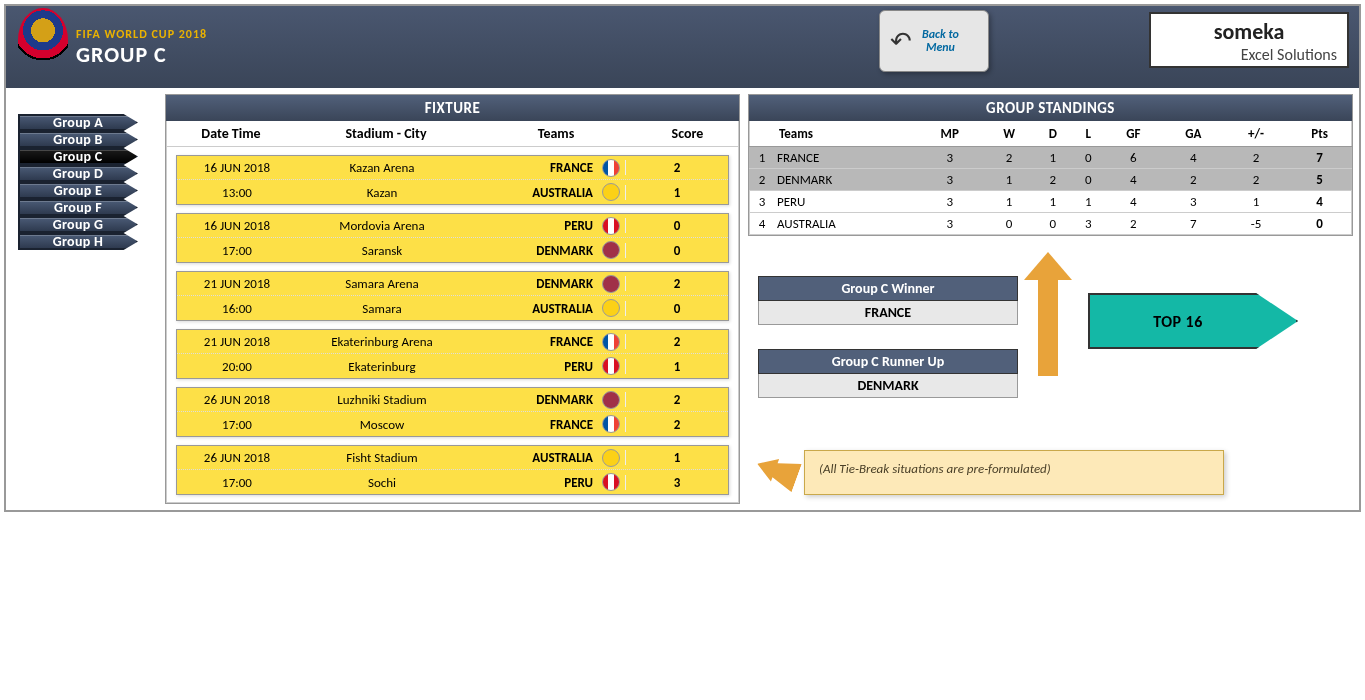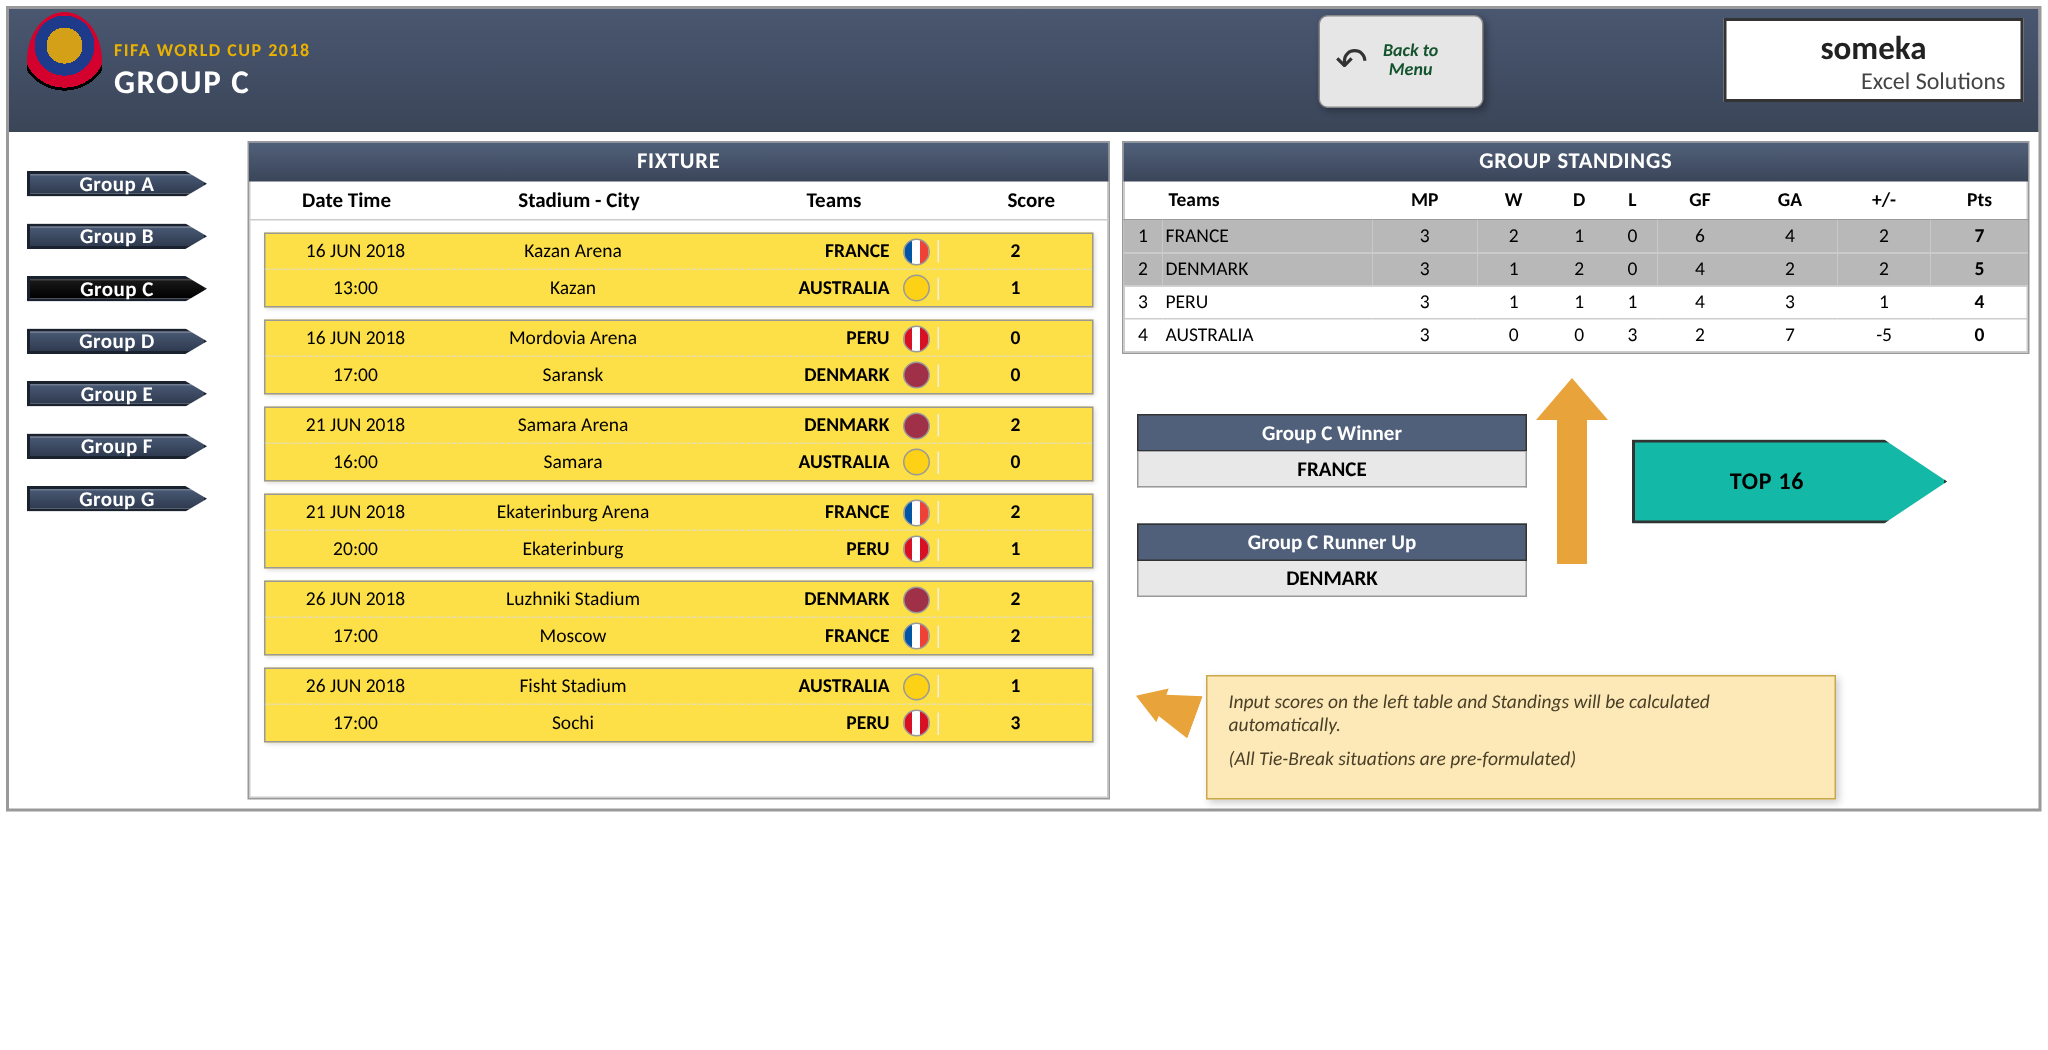"Back to" .back-btn .lbl { color: #14532d -> #0369a1 }
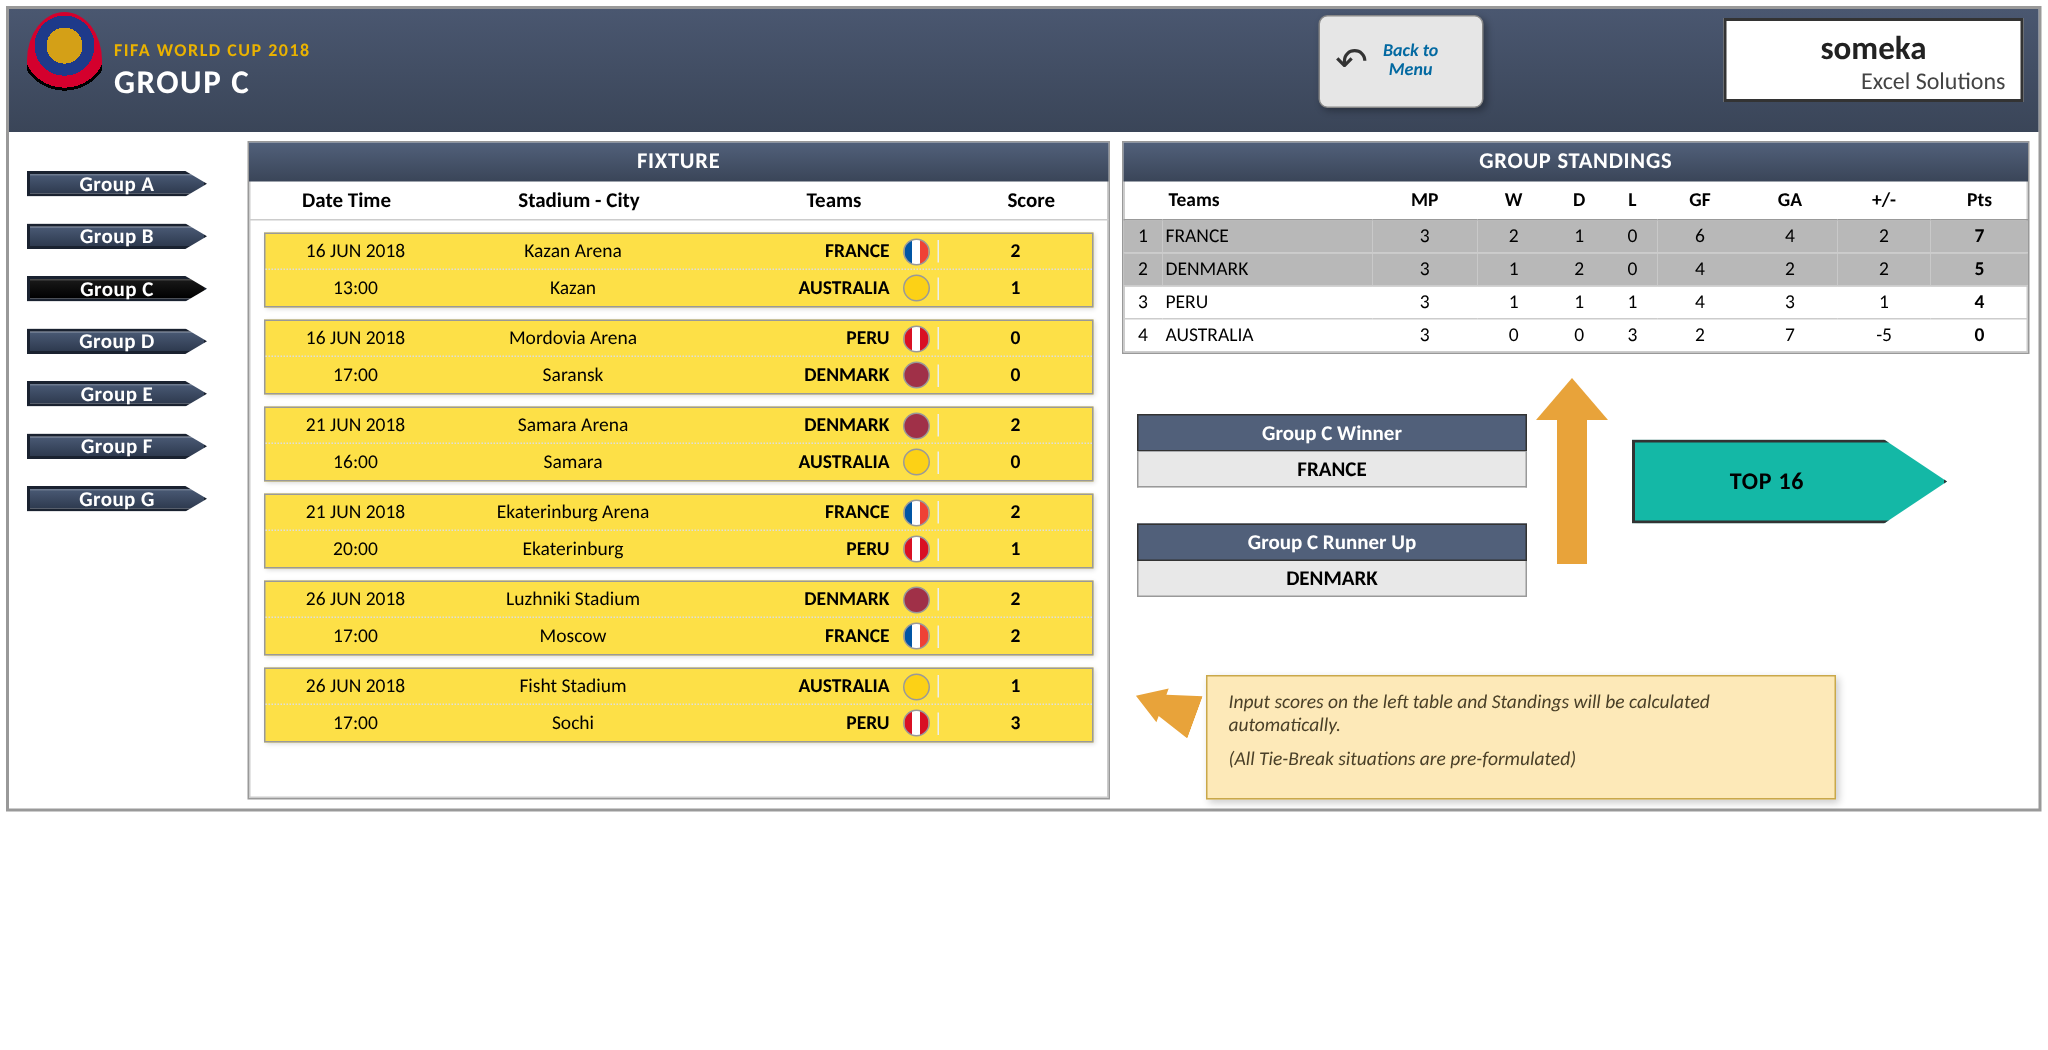"Group A" .nav-btn { margin-bottom: 18px -> none }
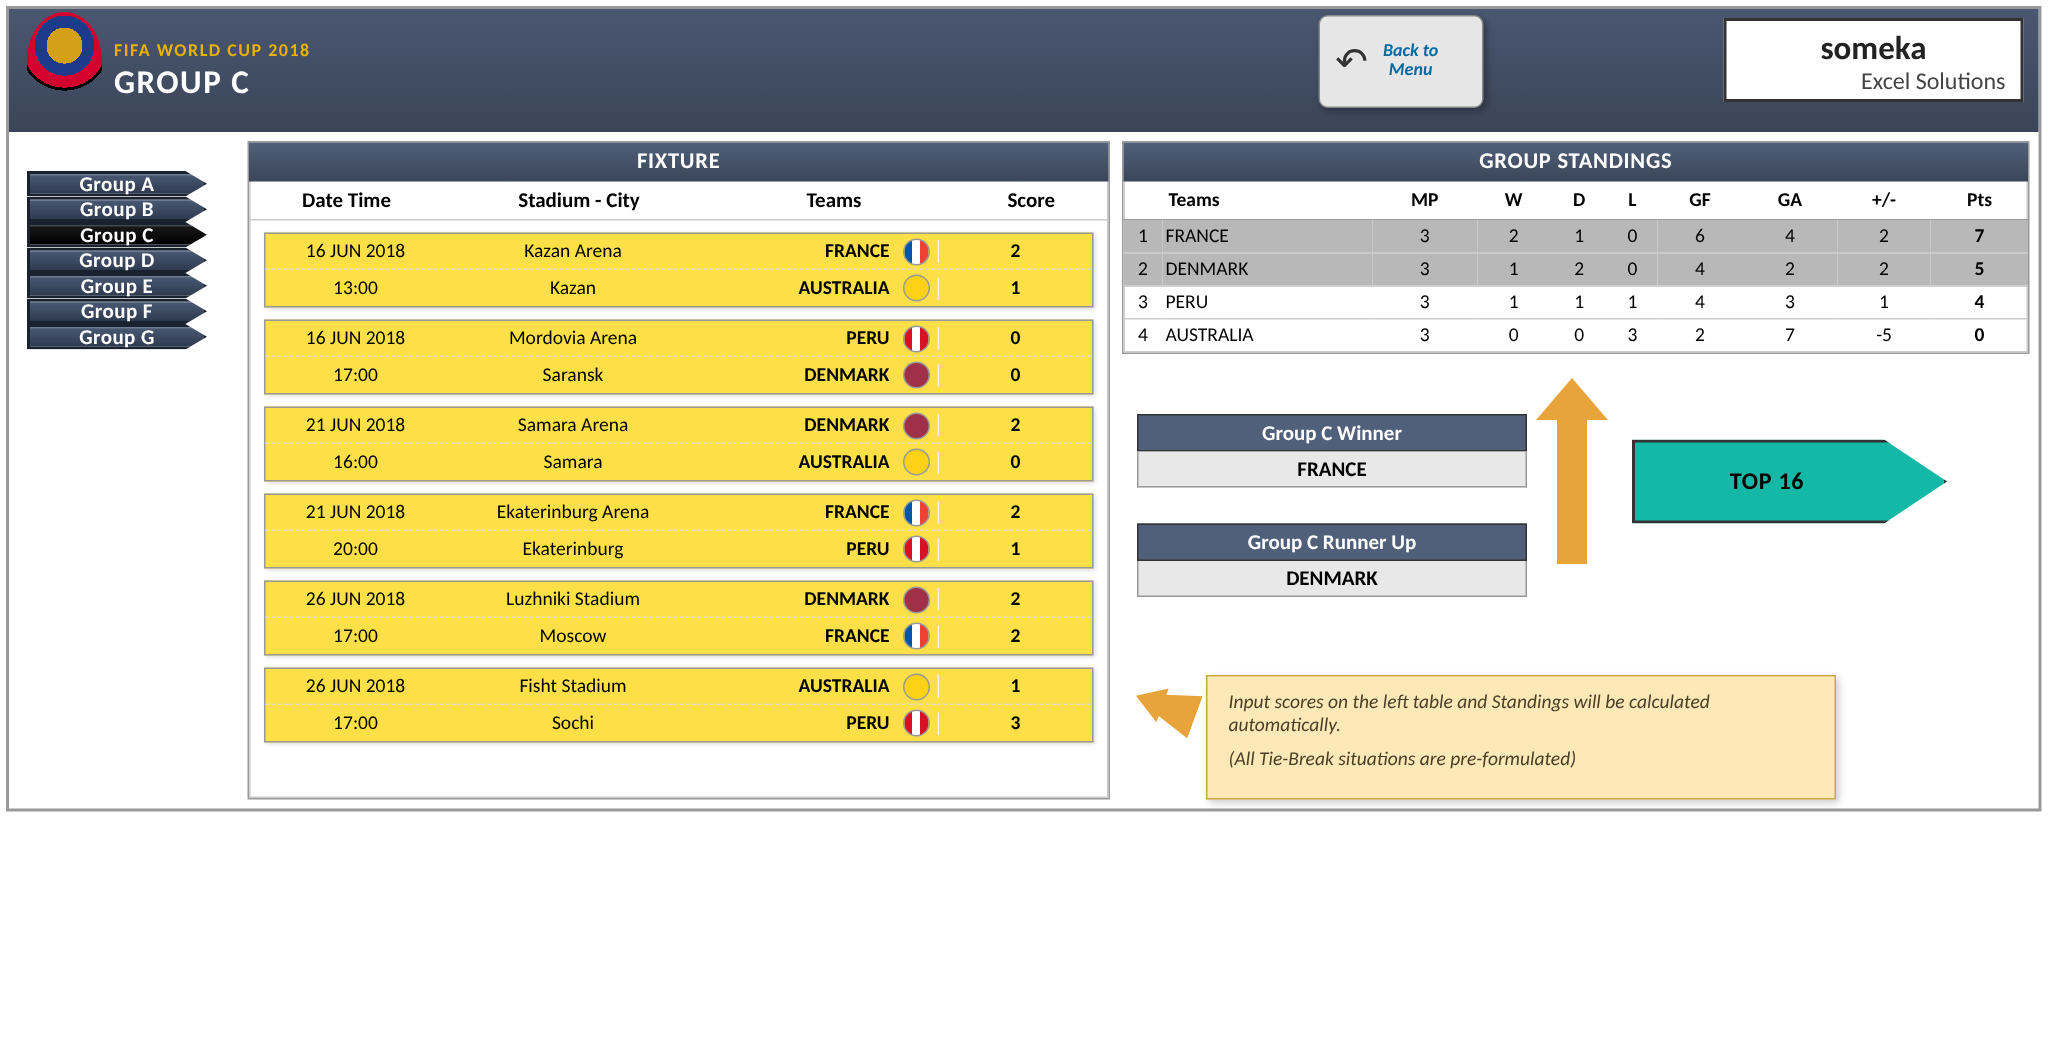"Group H" div.nav-btn { html: none -> <div>Group H</div> }
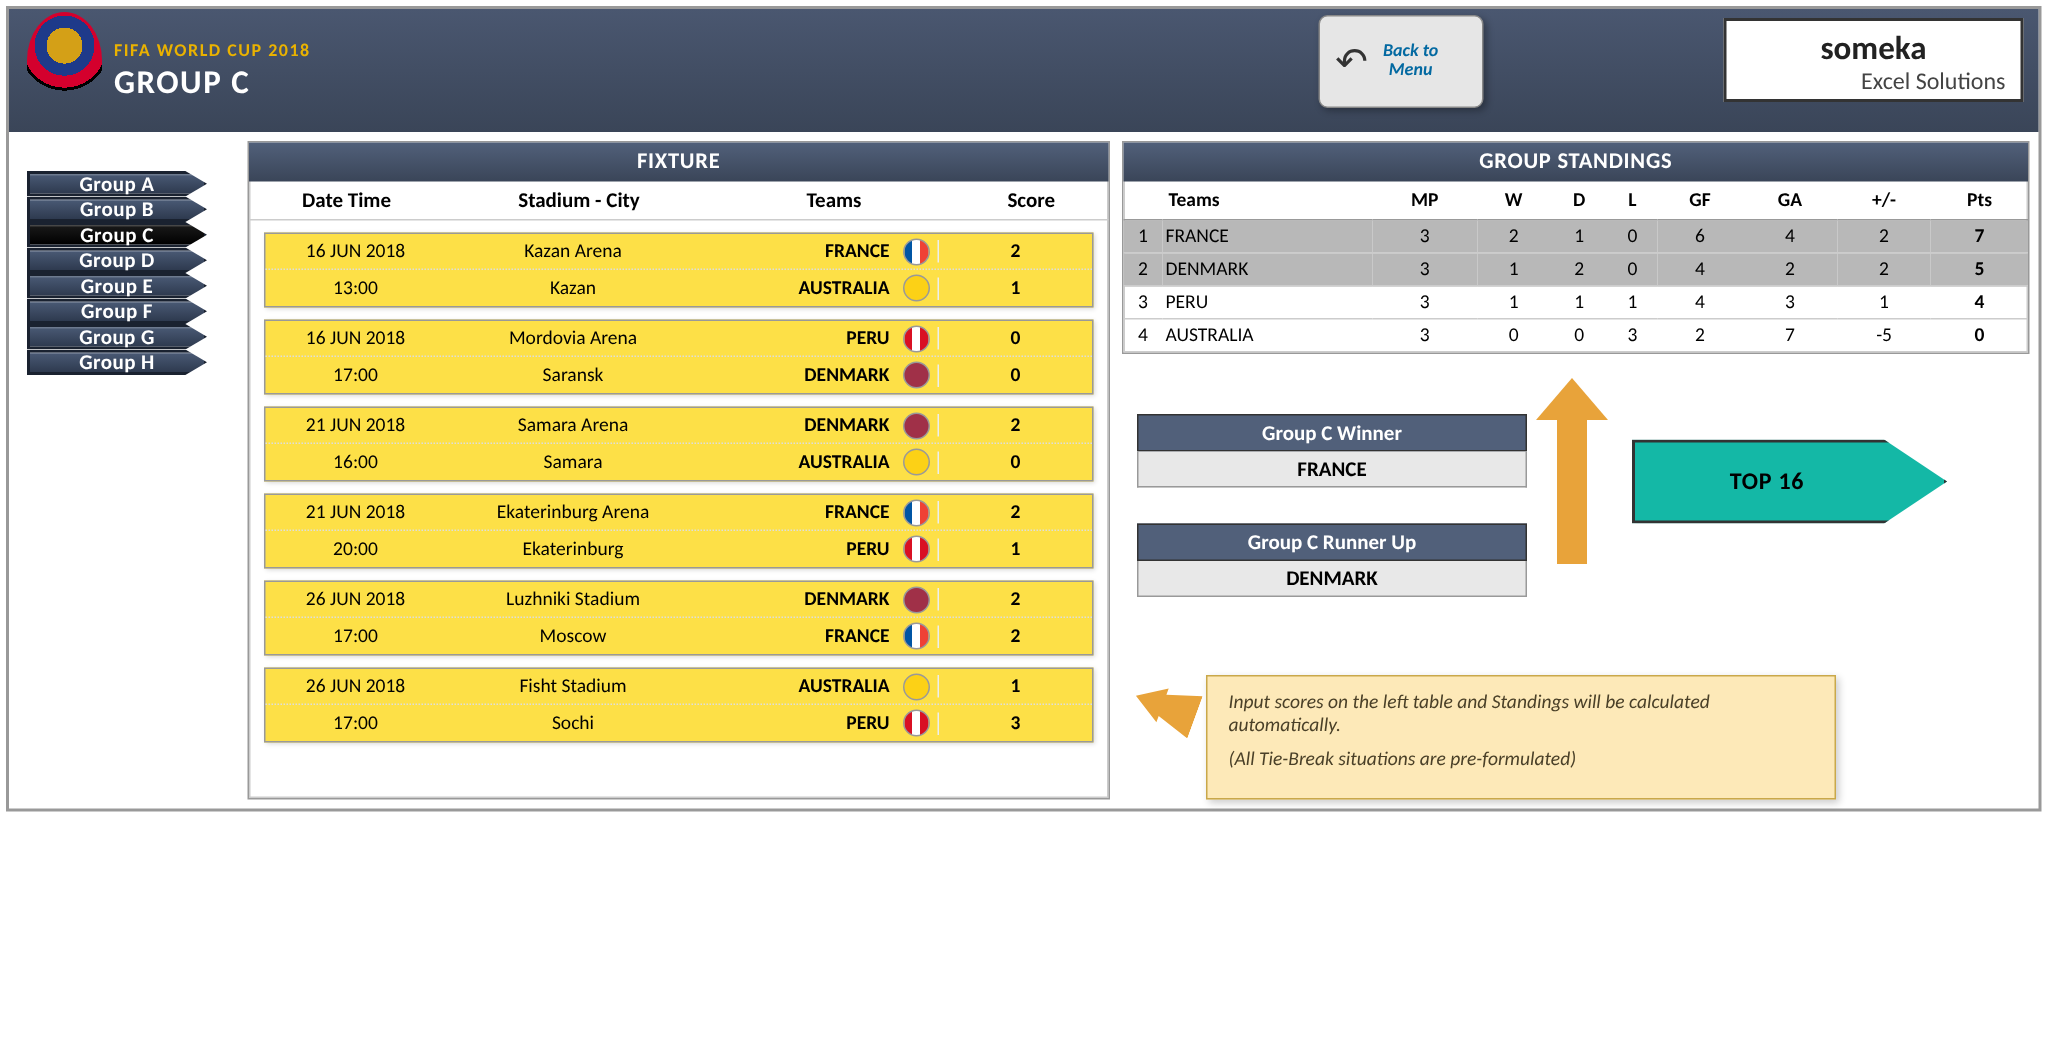"Input scores on the left" p { html: <p>Input scores on the left table and Standings will be calculated automatically.</p> -> none }
